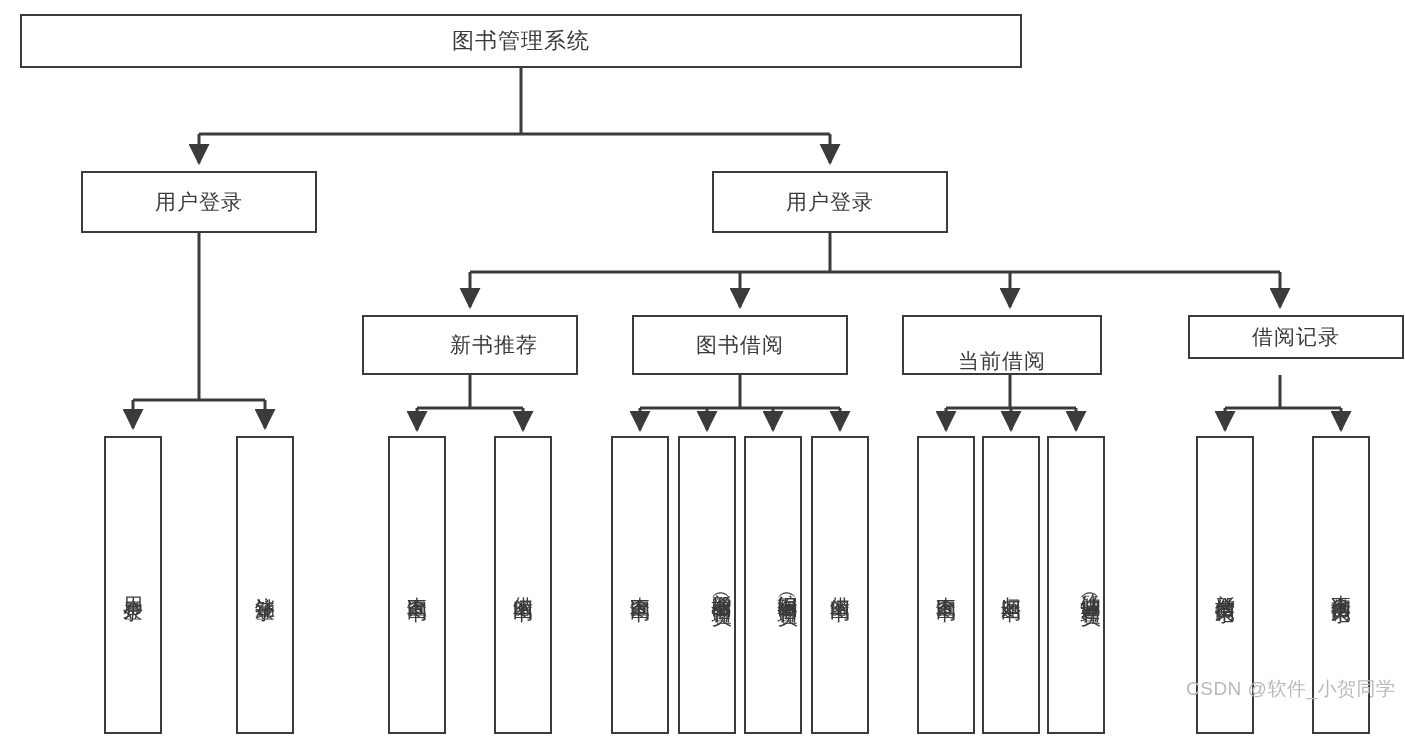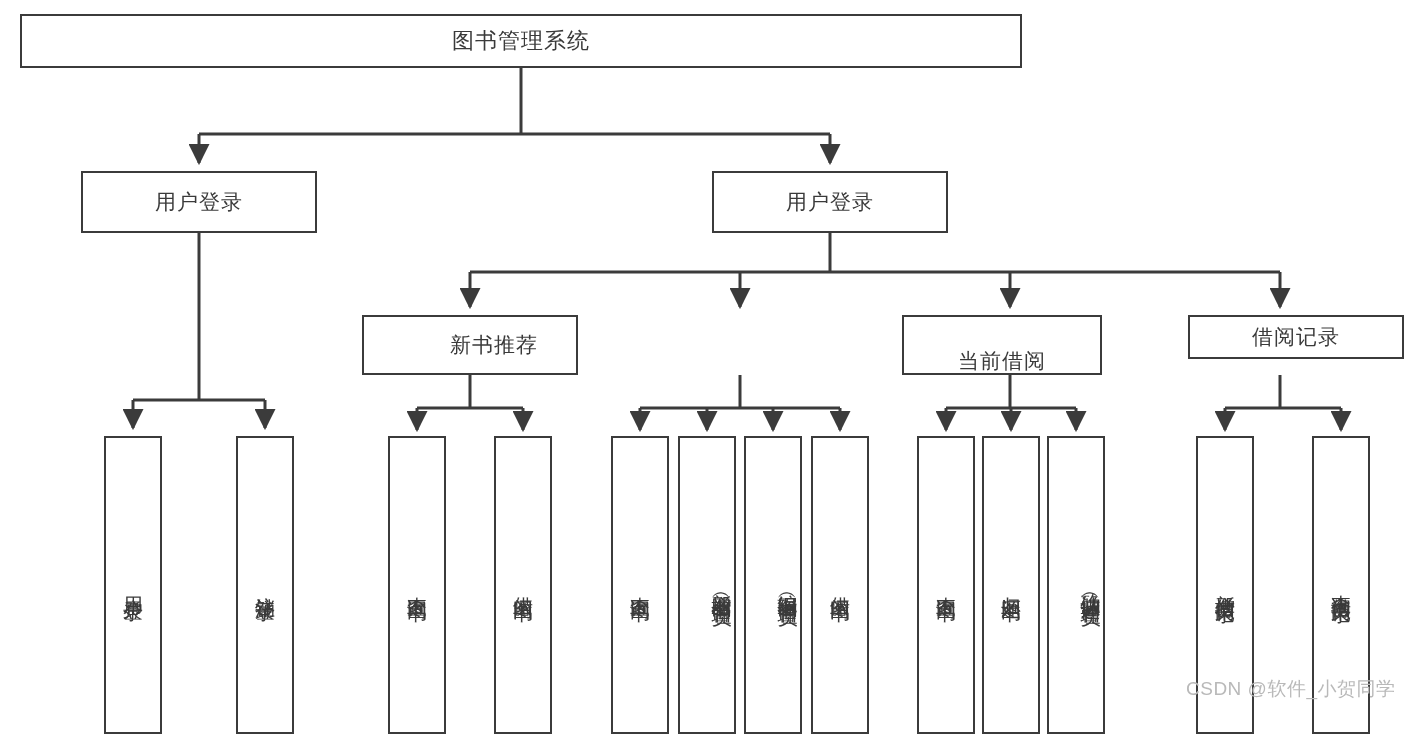"图书借阅" div.node { html: none -> <div> <span>图书借阅</span> </div> }
